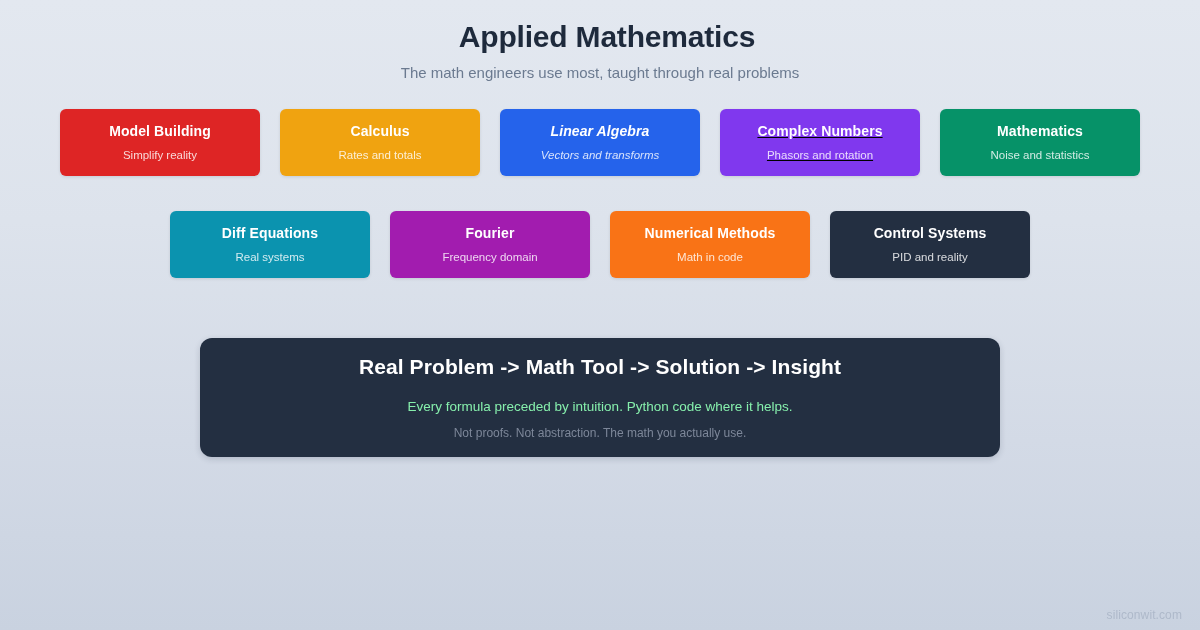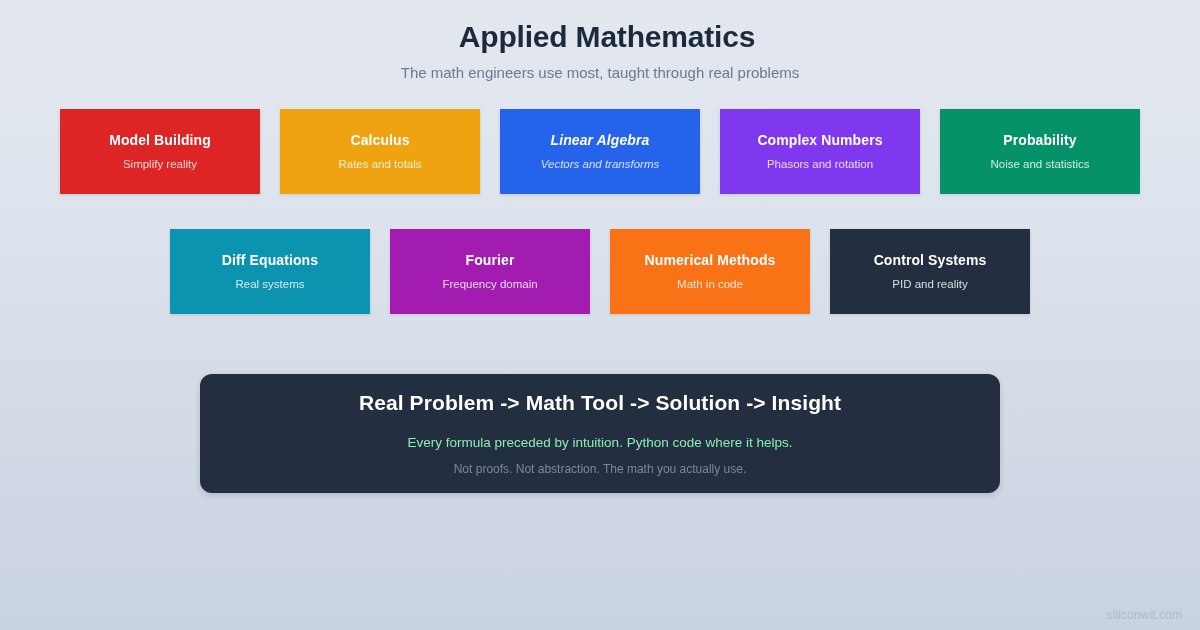"Model Building" .topic-card { border-radius: 0 -> 6px; height: 85px -> 67px }
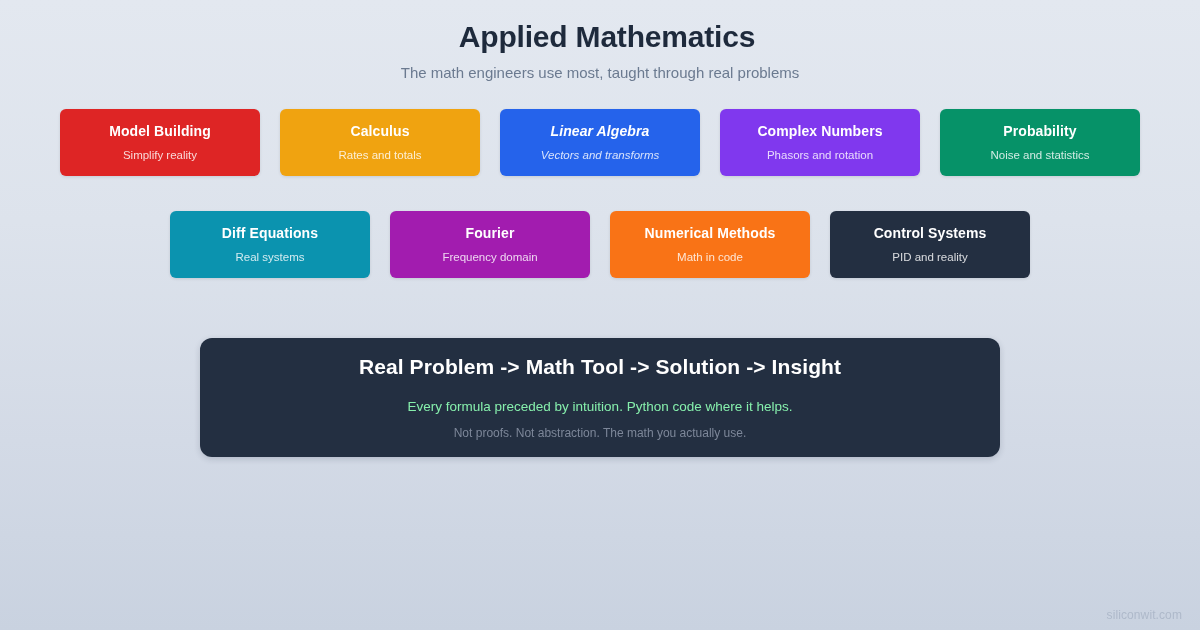"Complex Numbers" div.topic-card { text-decoration: none -> underline }
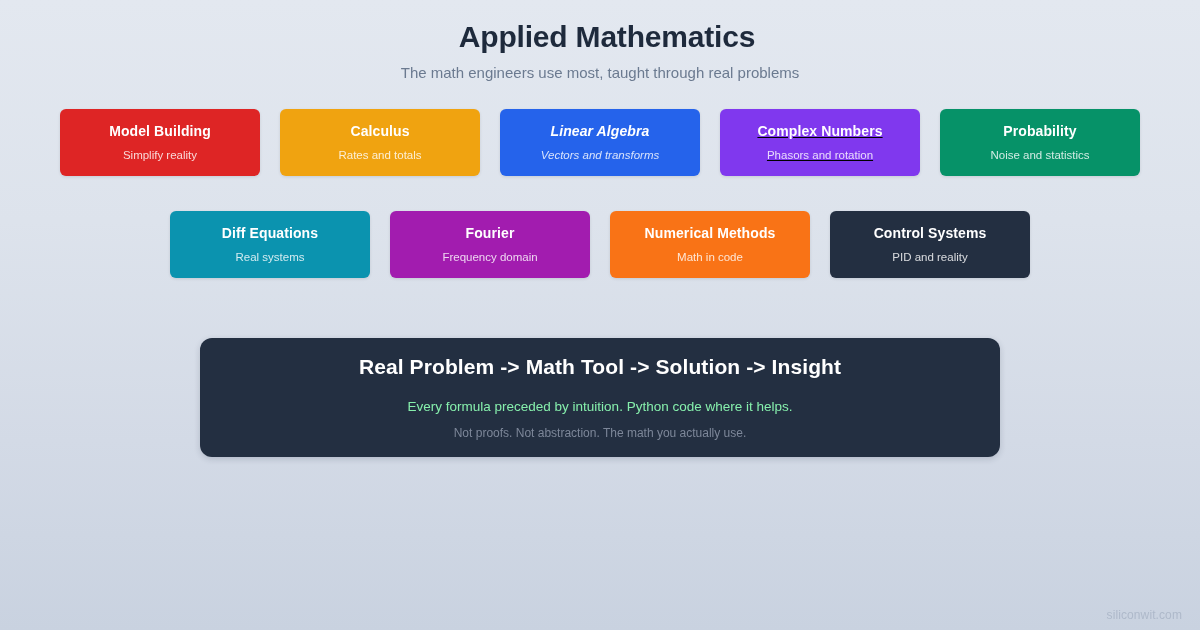"Probability" div.card-title { text: Probability -> Mathematics }
